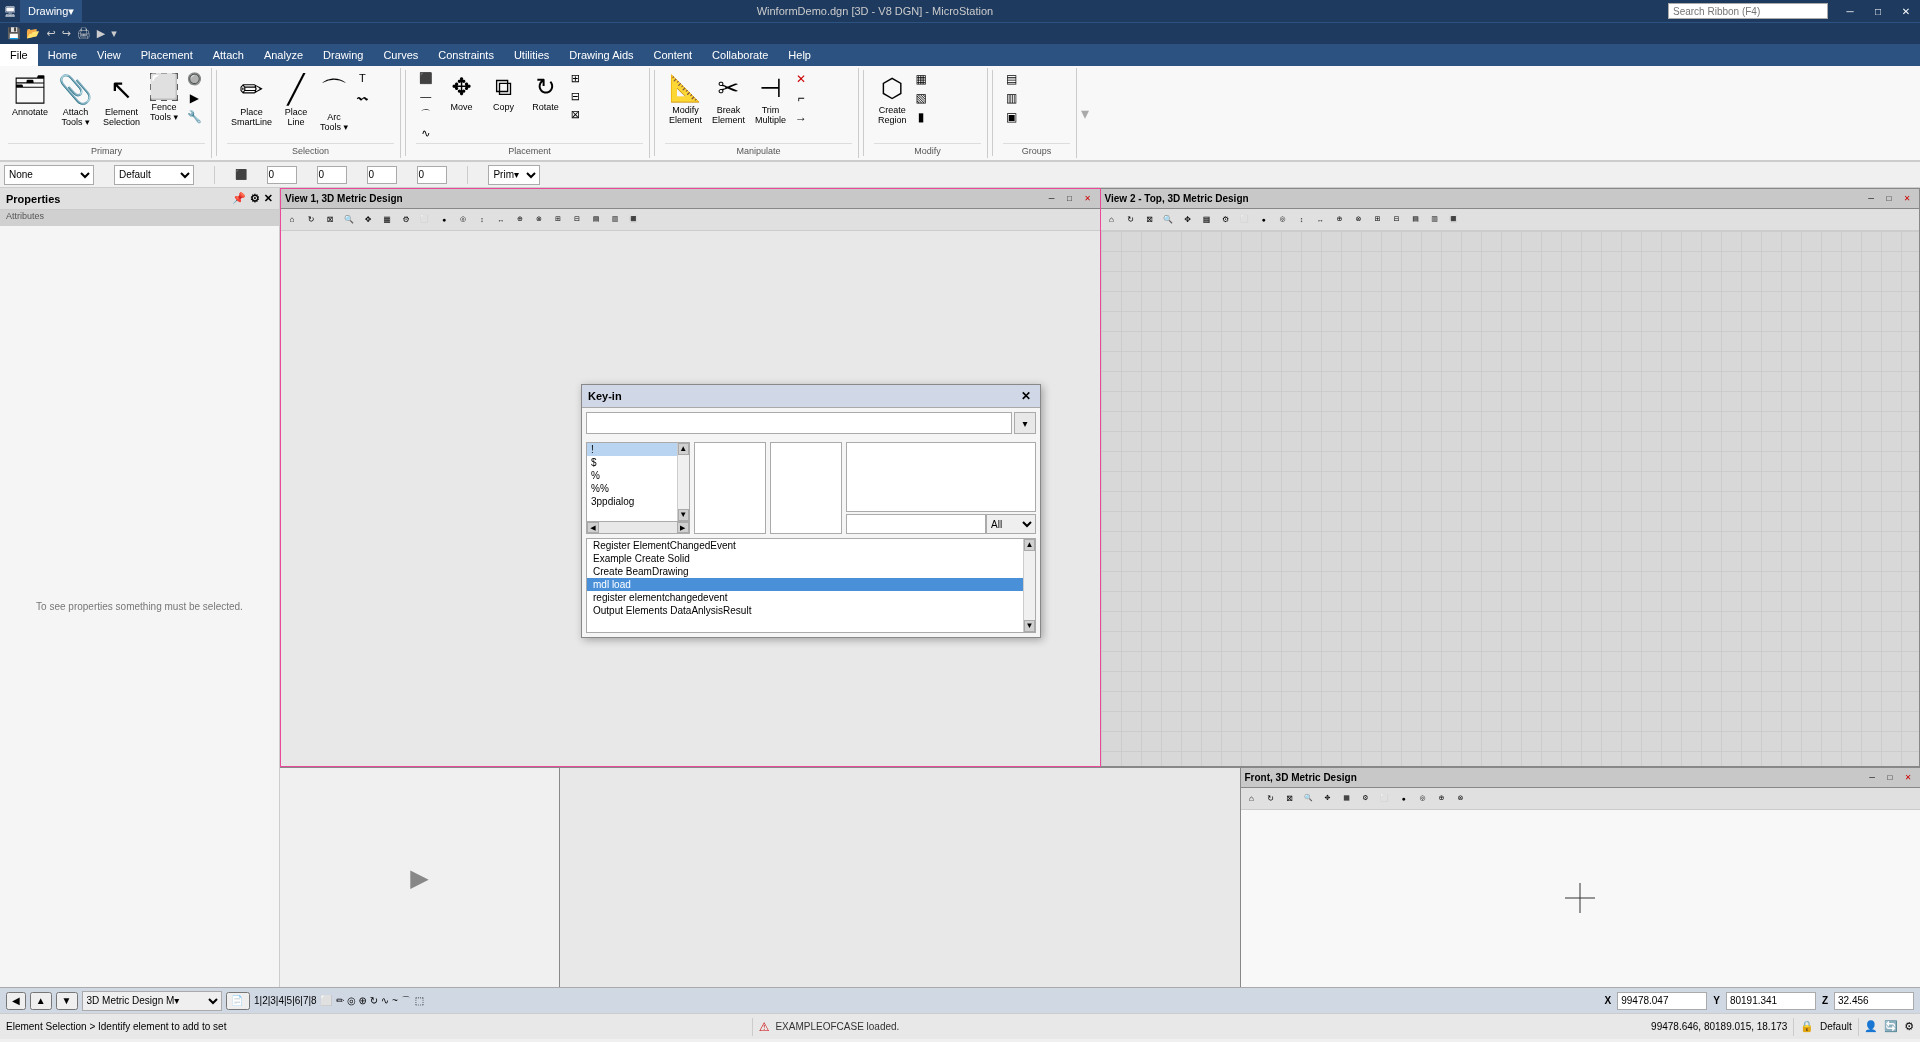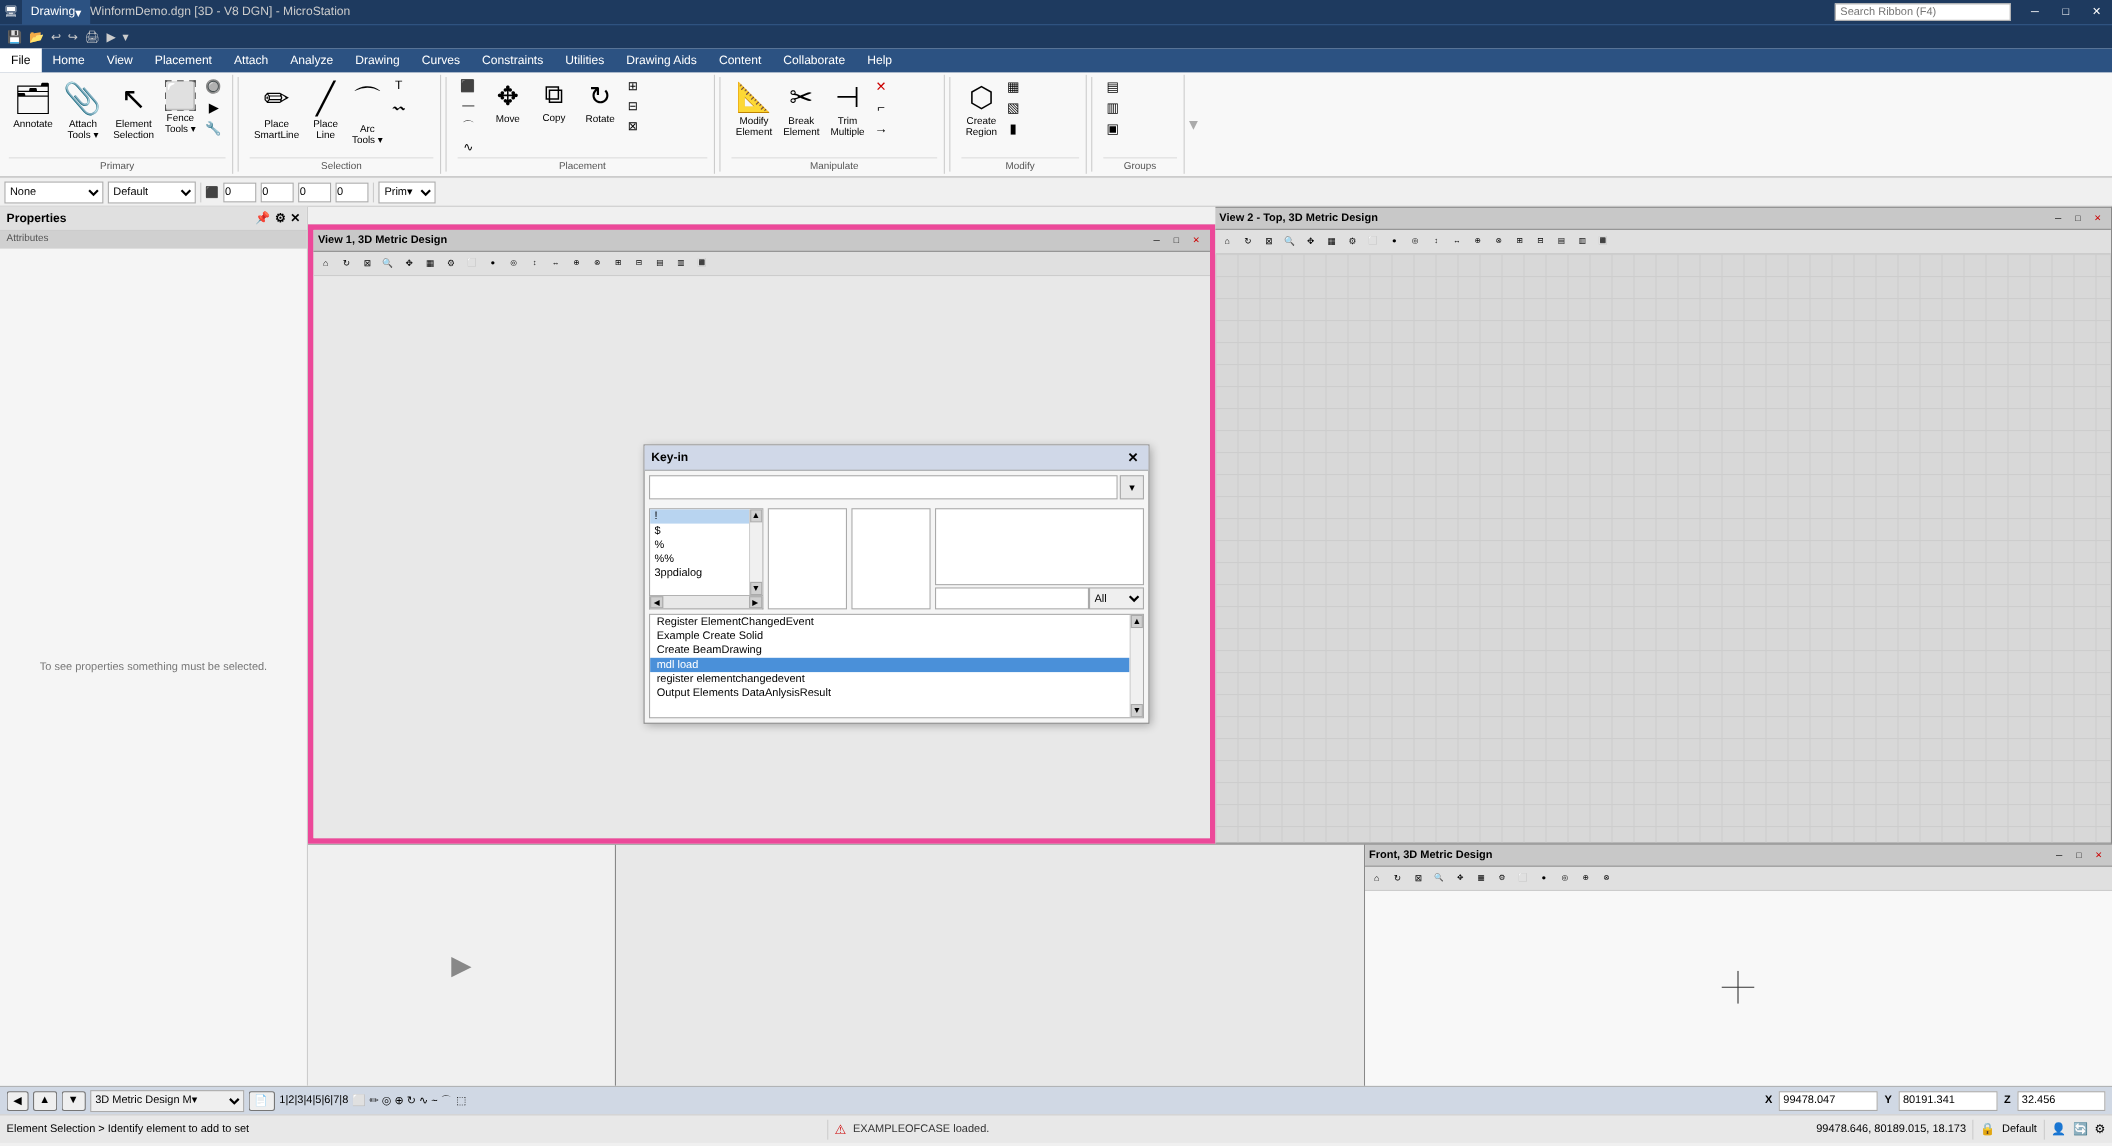"WinformDemo.dgn [3D - V8 DGN]" #title-bar .title { text-align: left -> center }
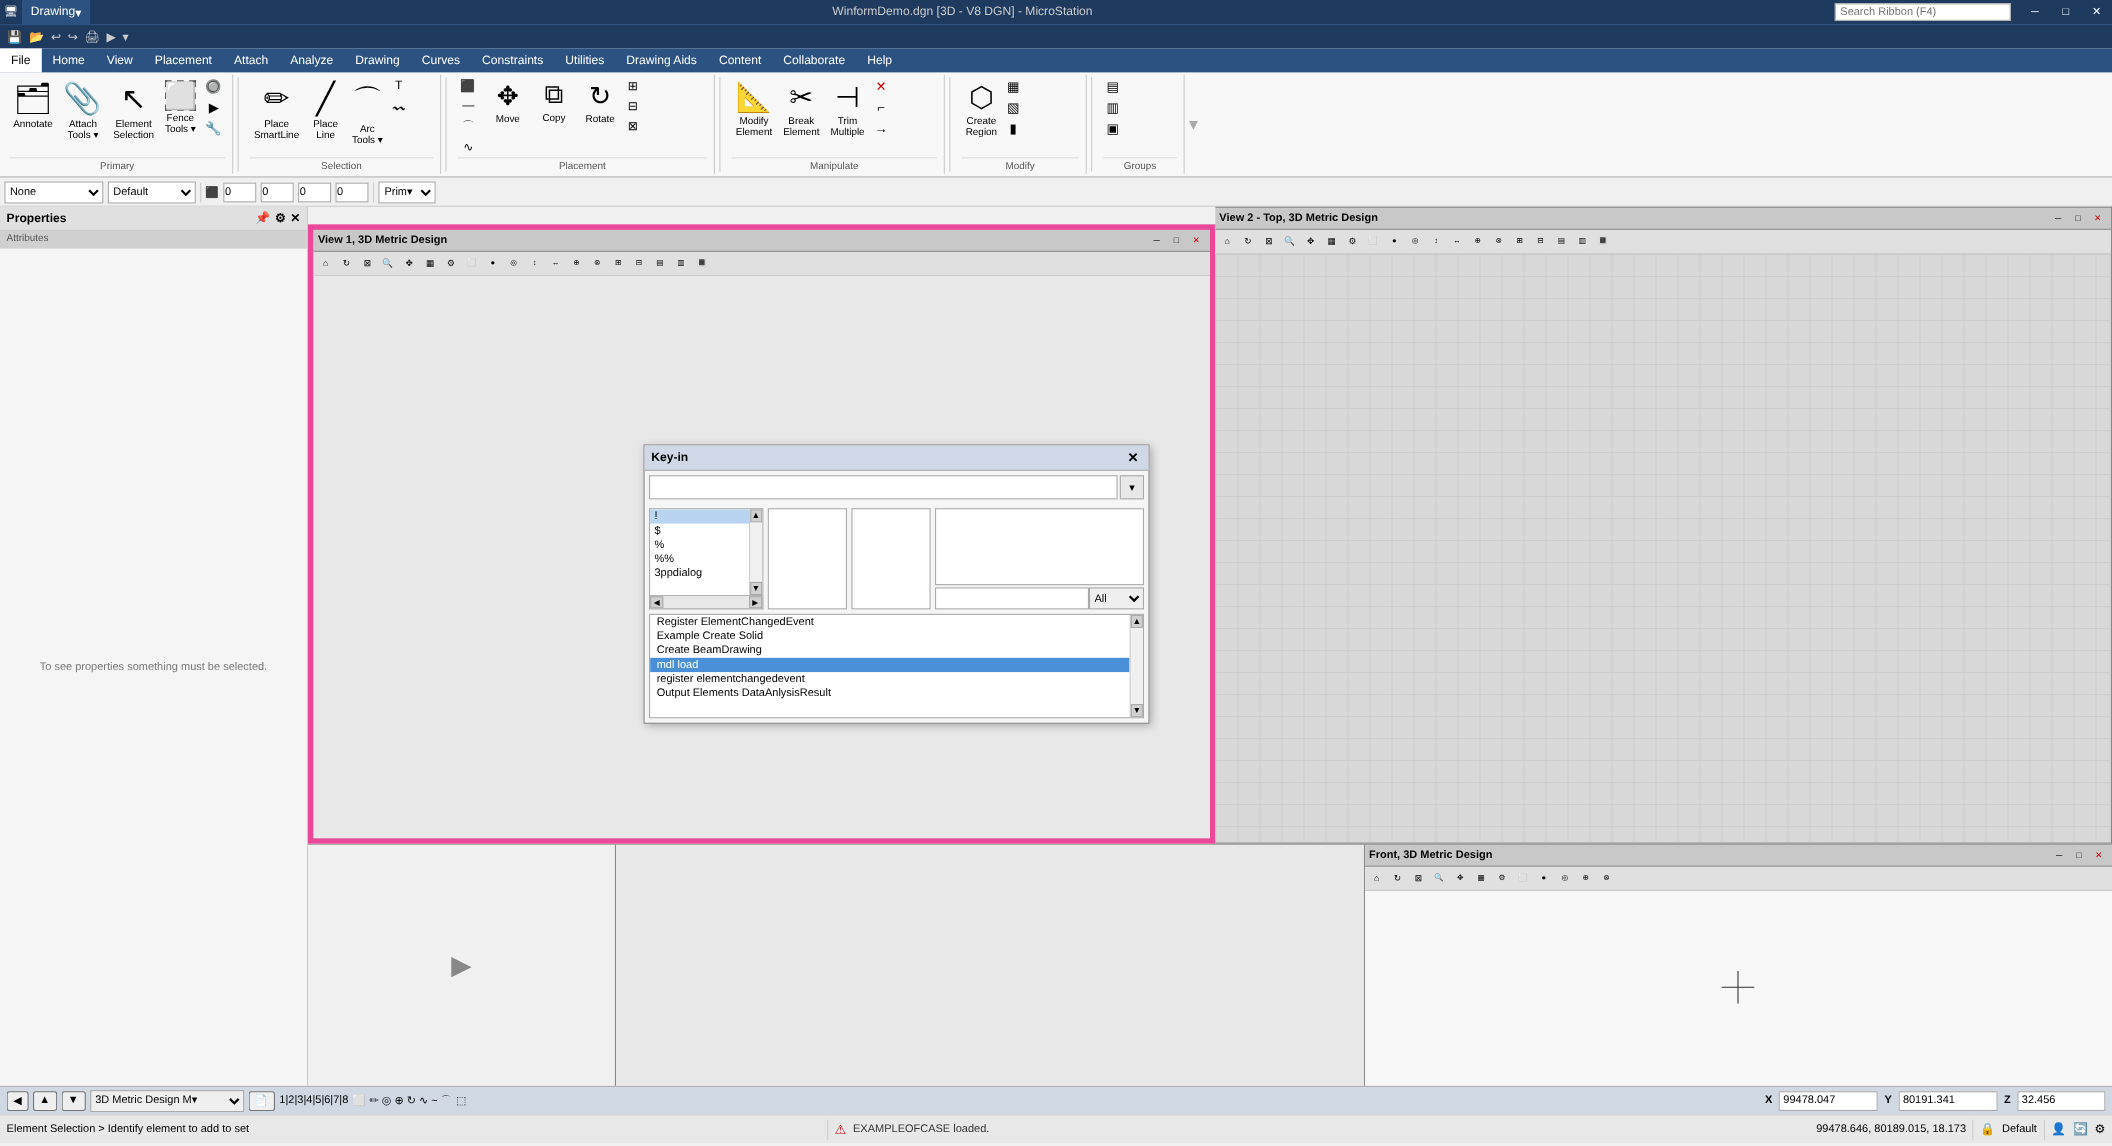"None" #attr-bar { gap: 4px -> 20px }
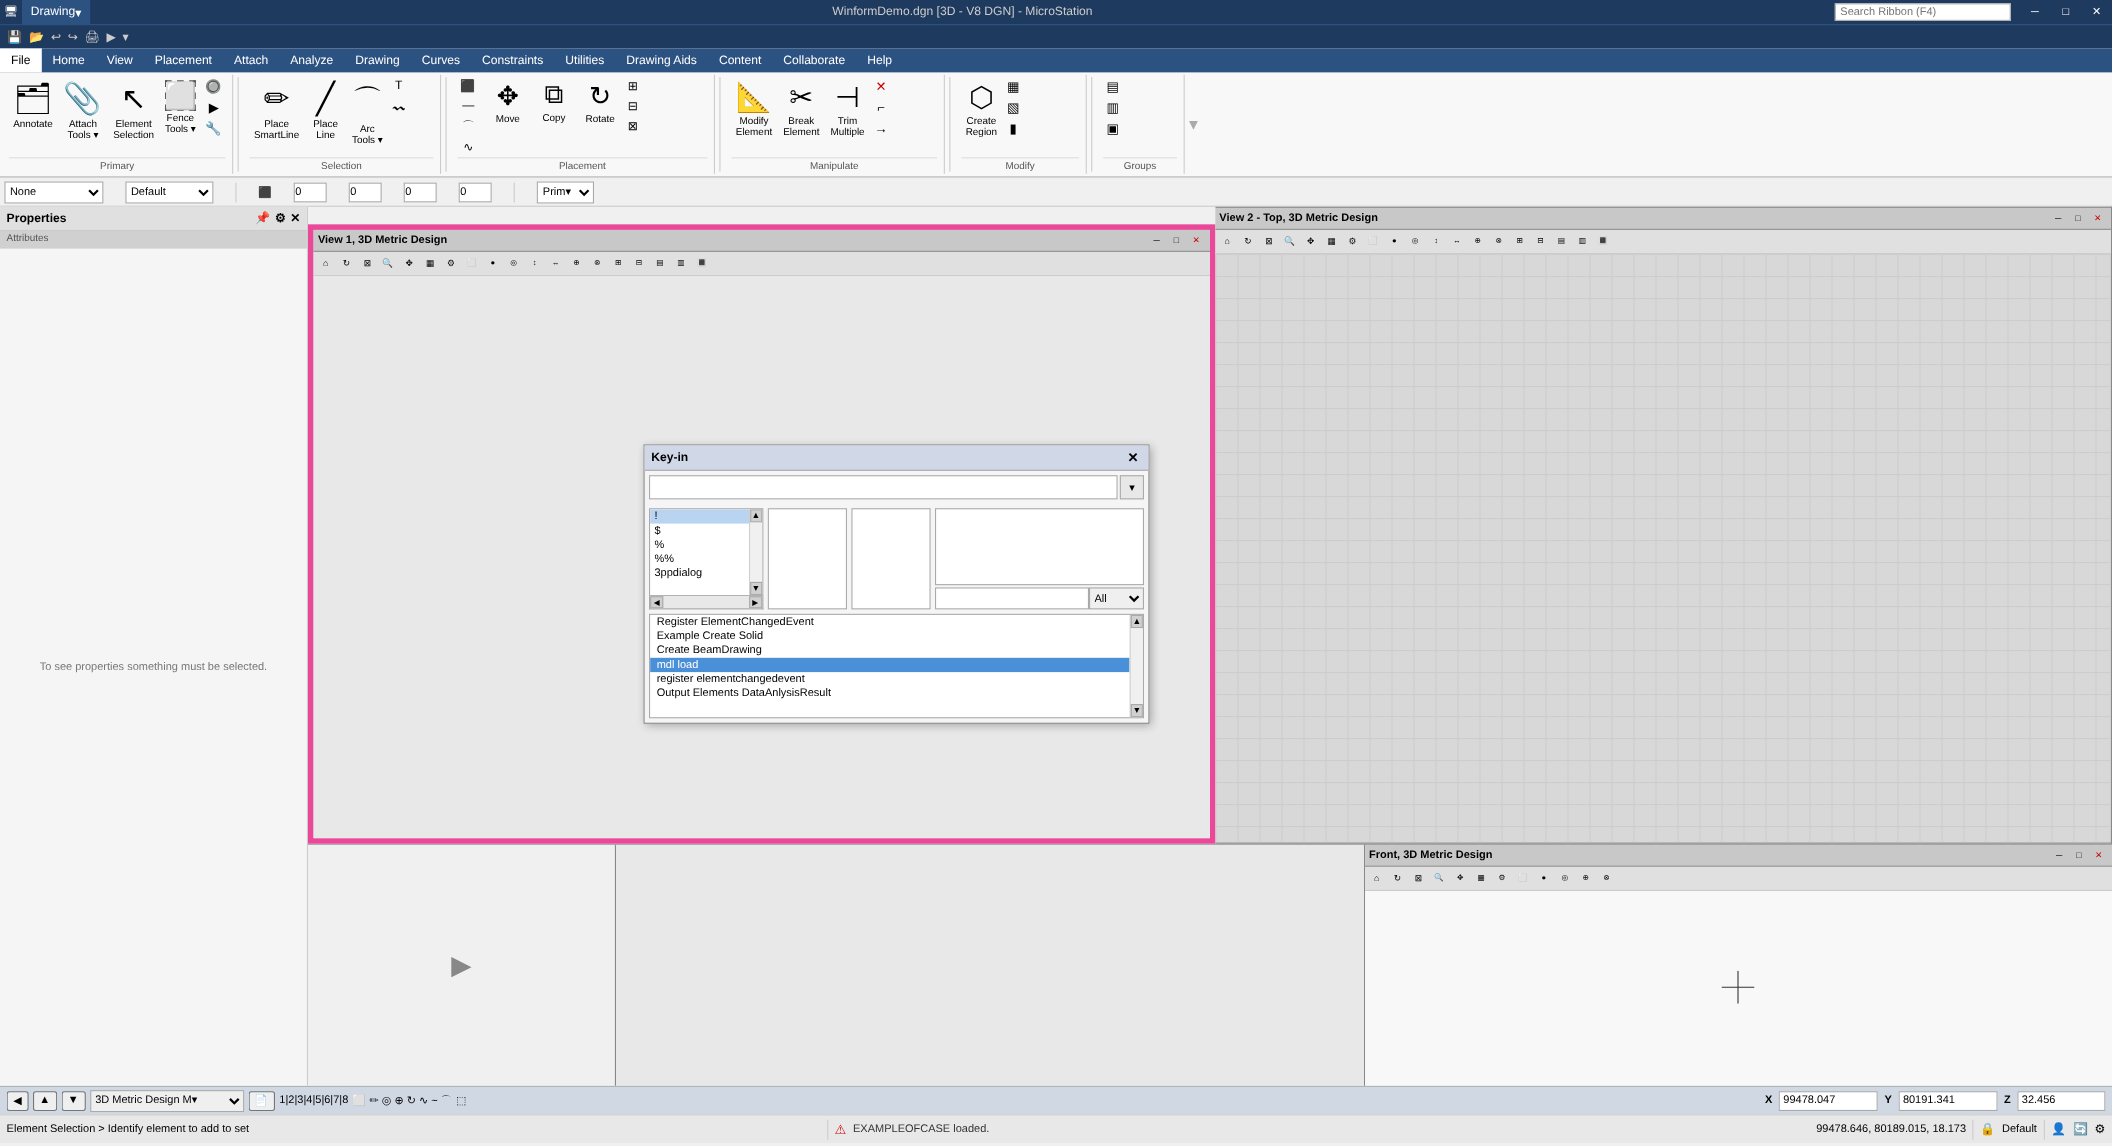"View 1, 3D Metric Design" div.view-panel { border: 5px solid #ec4899 -> 1px solid #ec4899; margin-top: 16px -> none }
